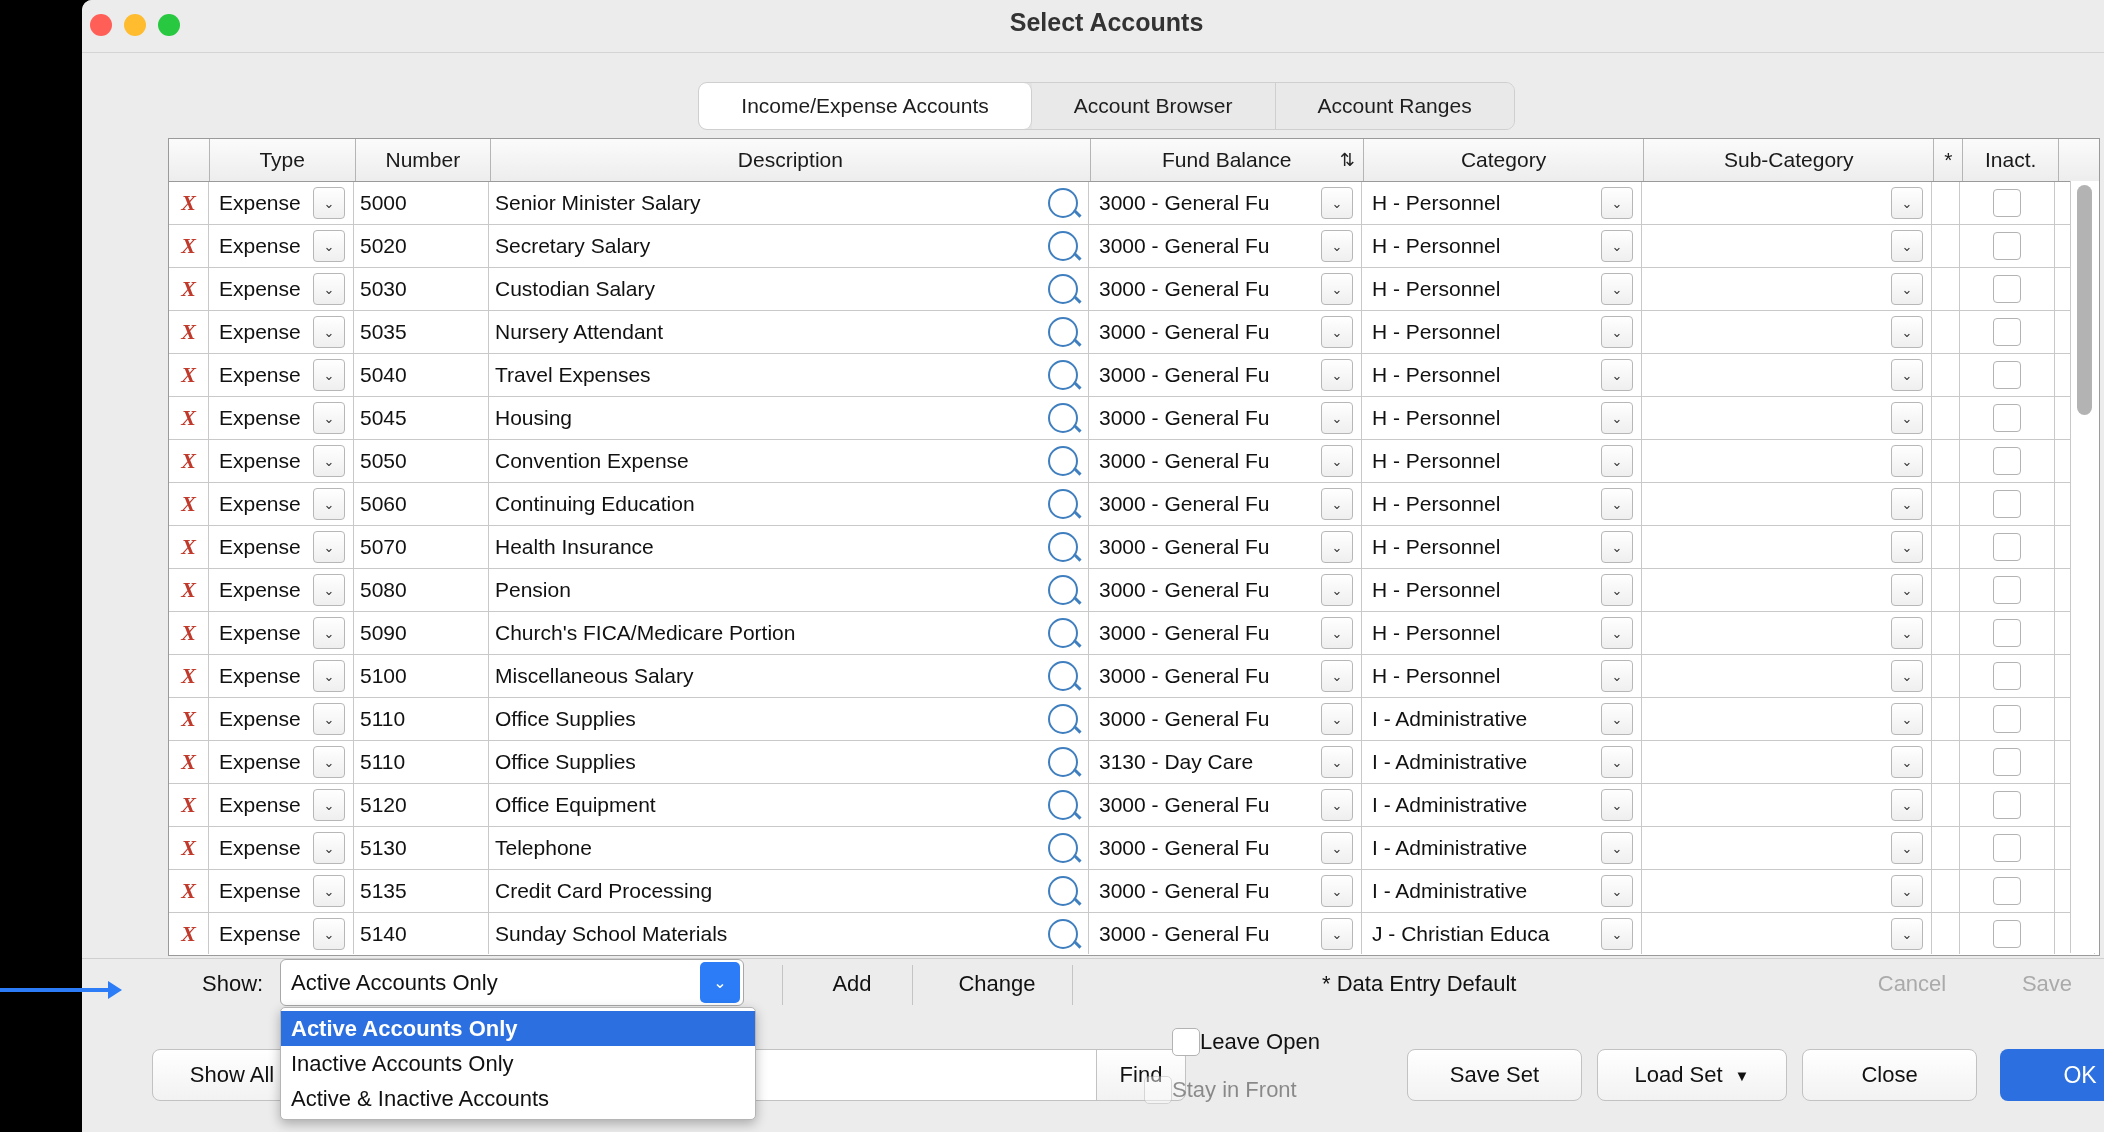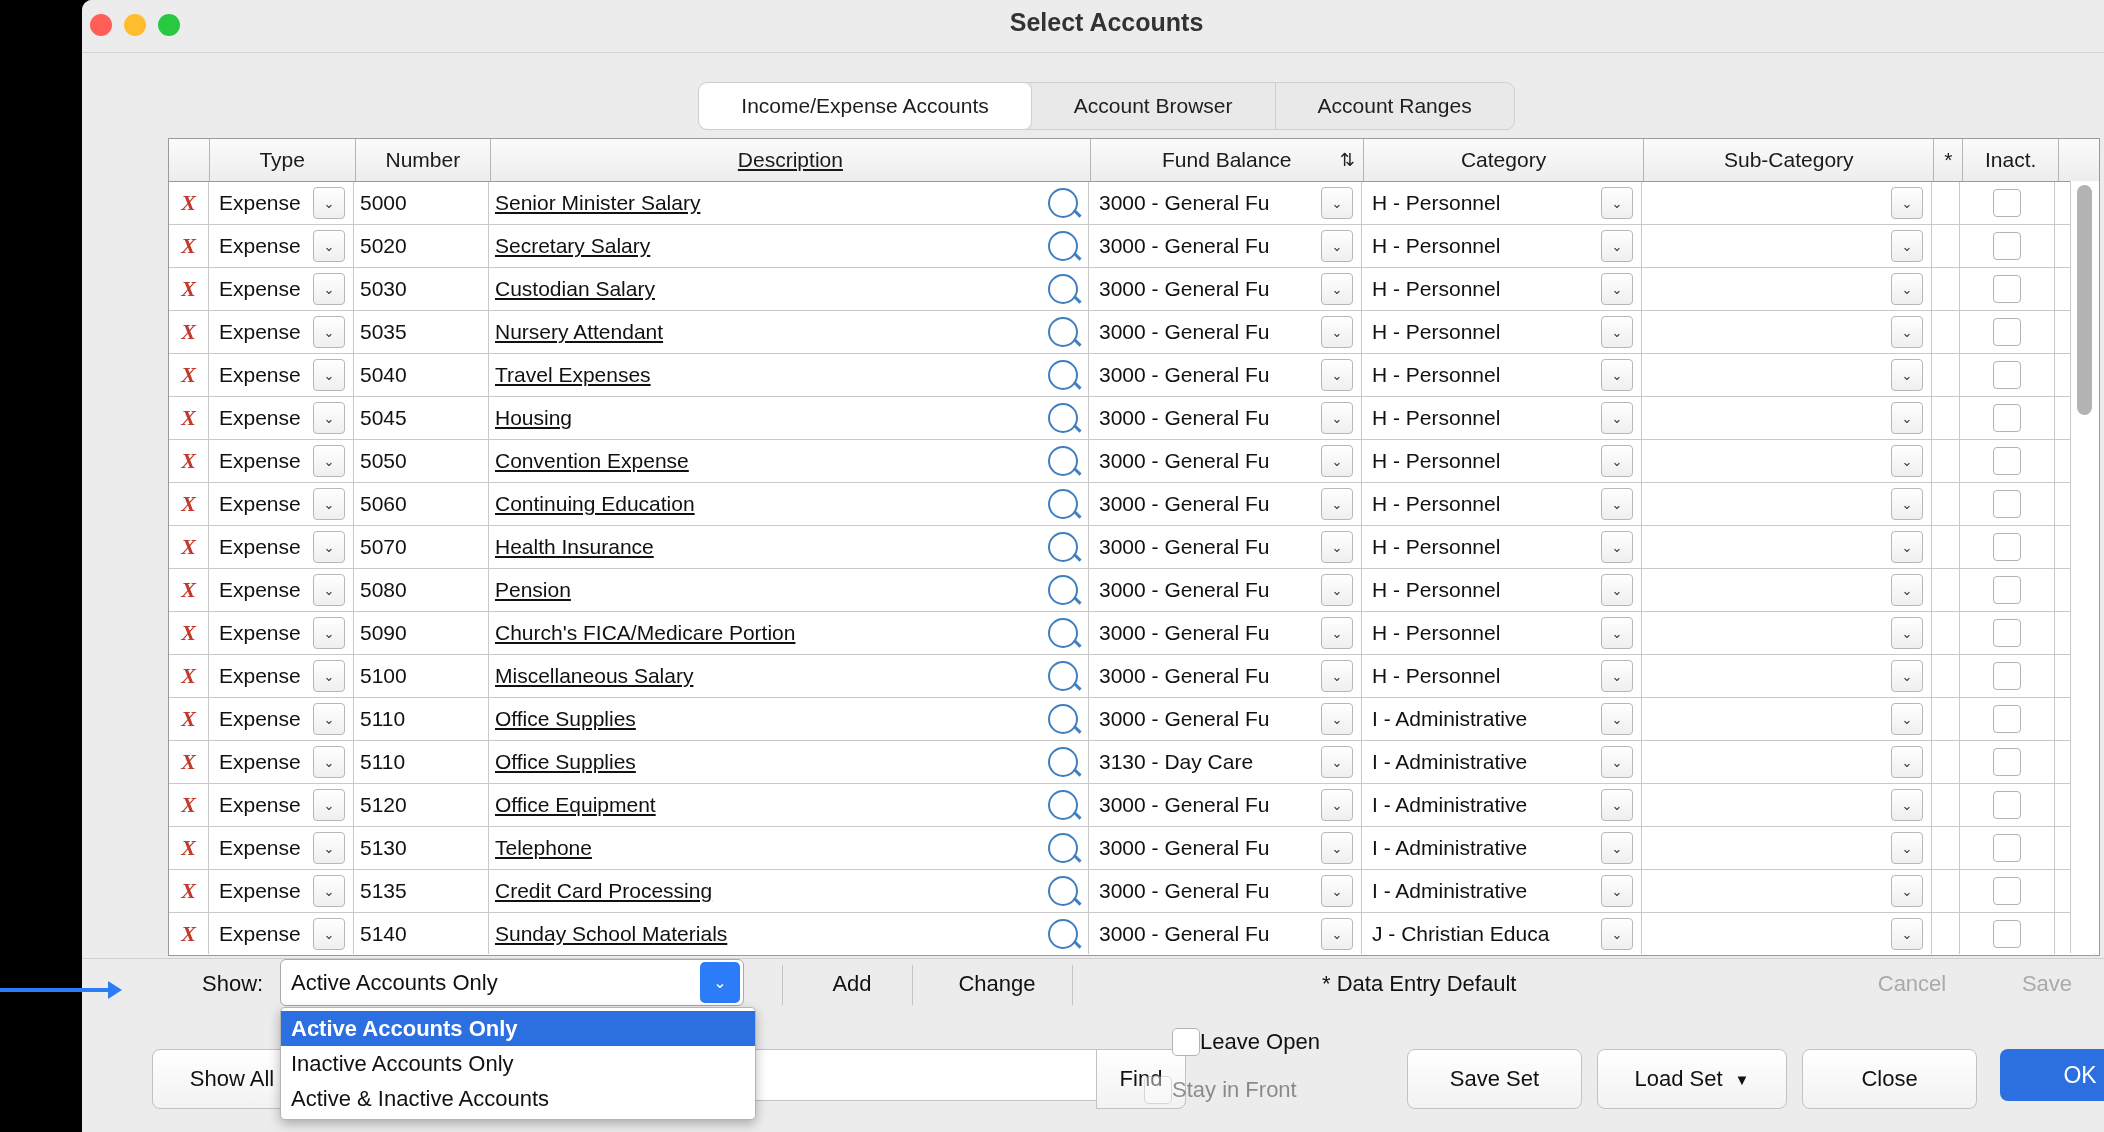"Description" .col-desc { text-decoration: underline -> none }
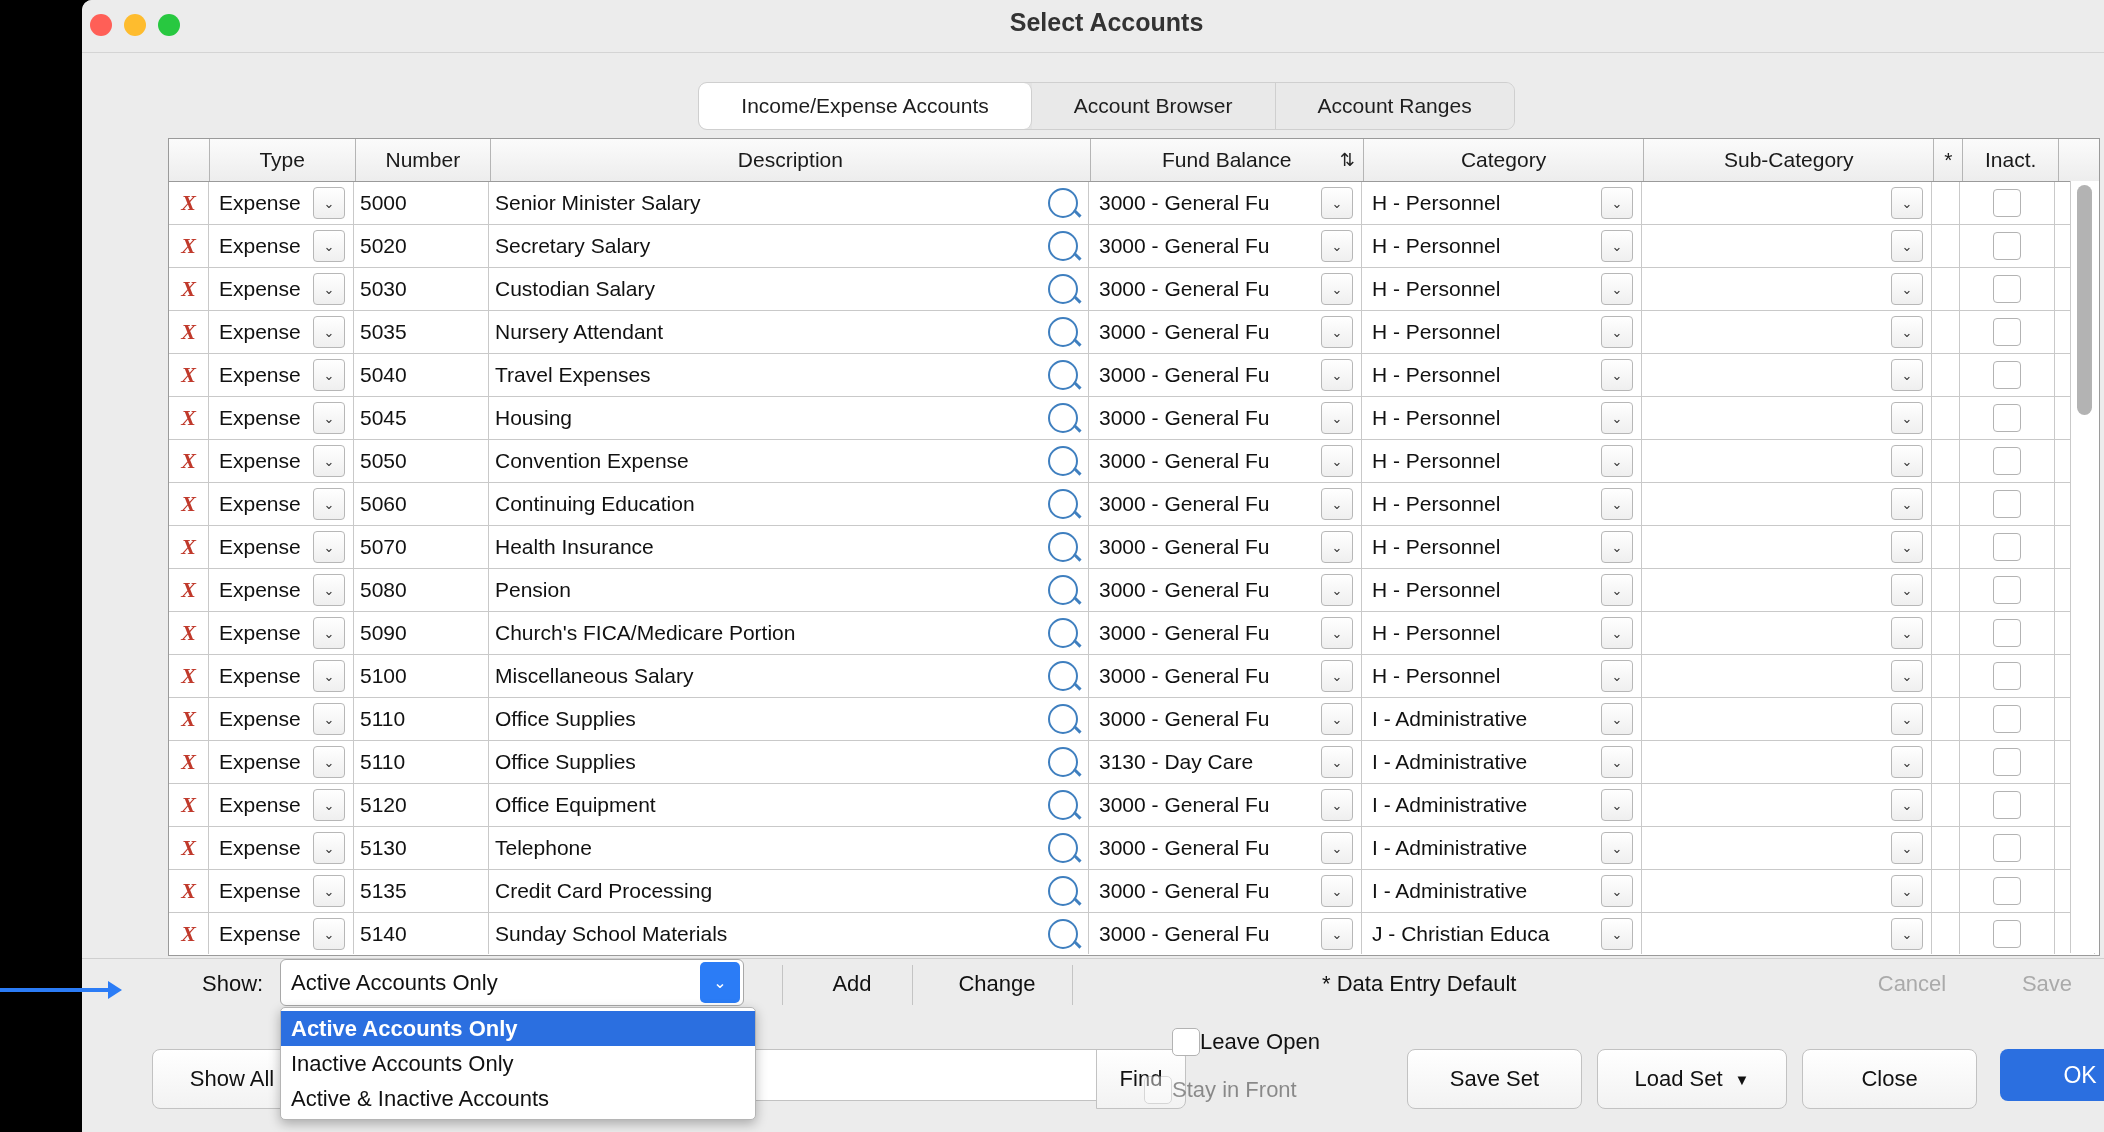"Show All" .btn2 { height: 60px -> 52px }
